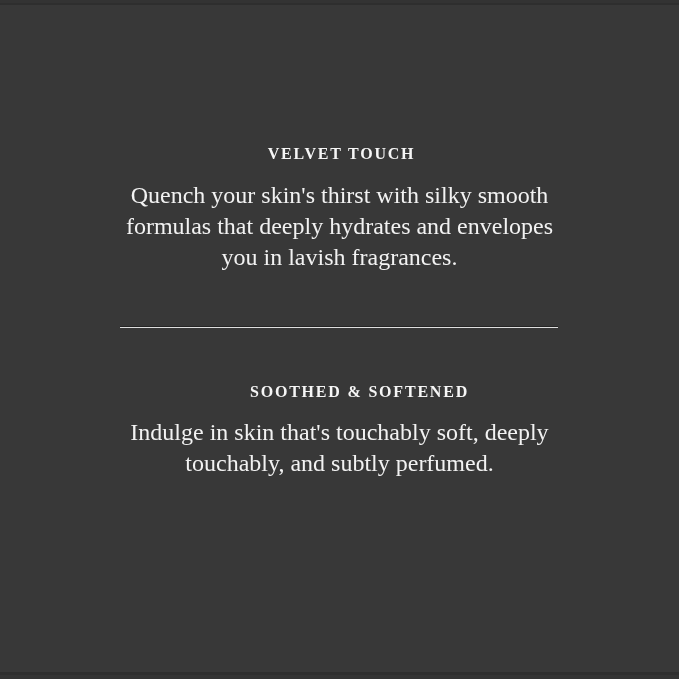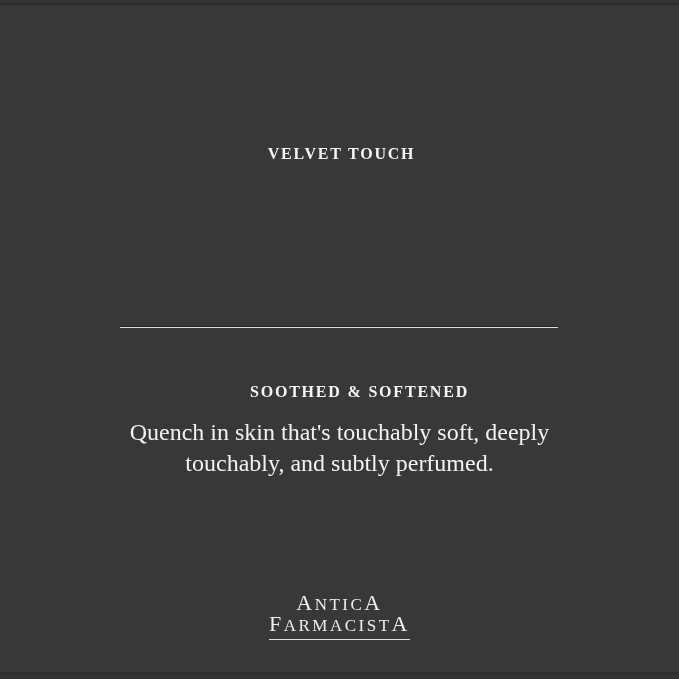"Quench your skin's thirst with" div.body-copy { html: none -> <div> <div>Quench your skin's thirst with silky smooth</div> <div>formulas that deeply hydrates and envelopes</div> <div>you in lavish fragrances.</div> </div> }
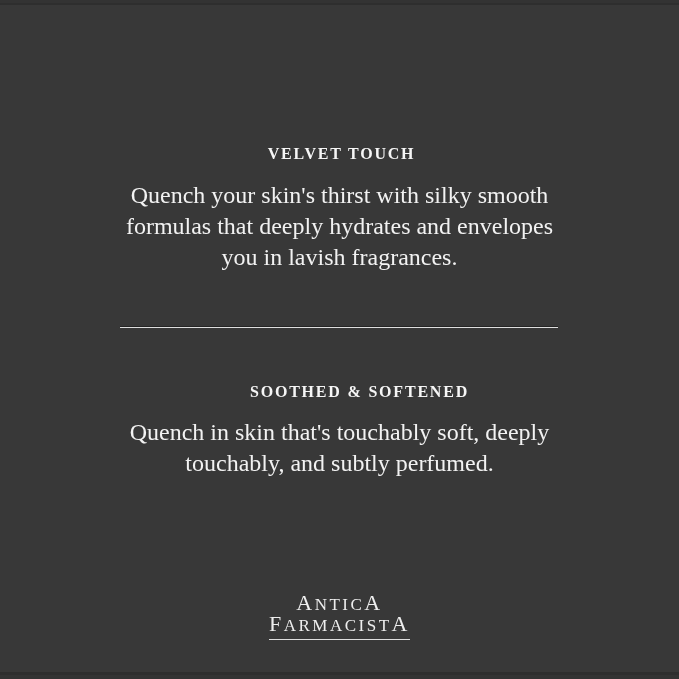"Quench in skin that's touchably" div.line { text: Quench -> Indulge }
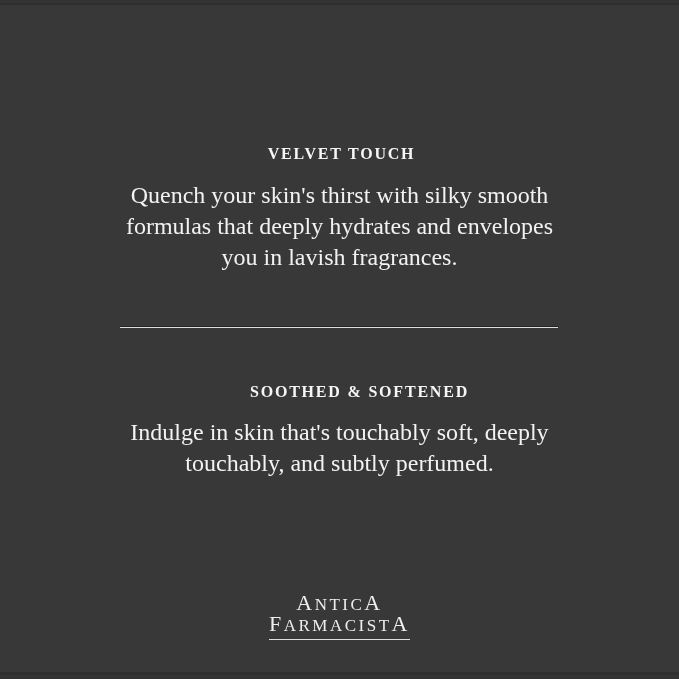"ANTICA" div.logo-wrap { html: <div> <div> <div><span>A</span><span>NTIC</span><span>A</span></div> <div><span>F</span><span>ARMACIST</span><span>A</span></div> </div> </div> -> none }
